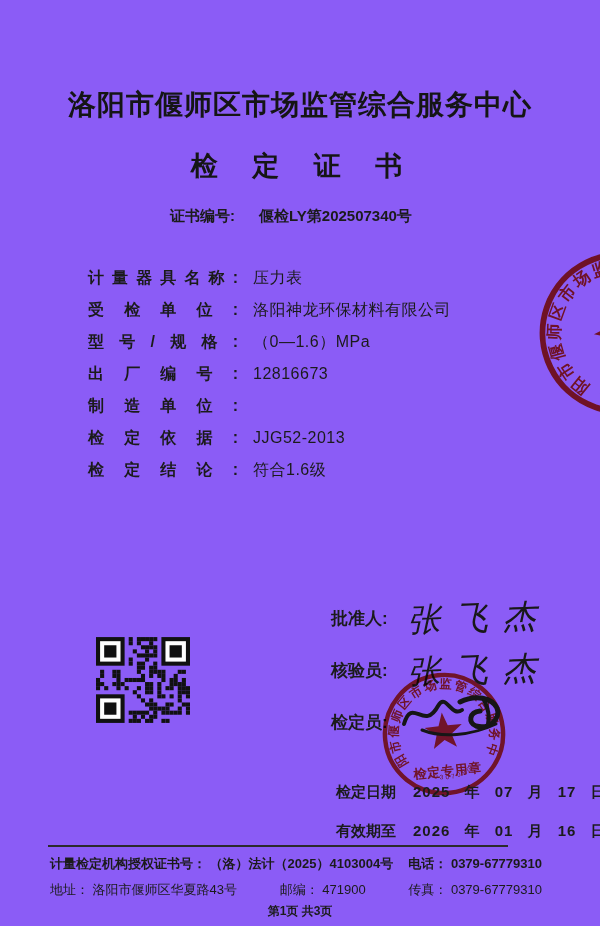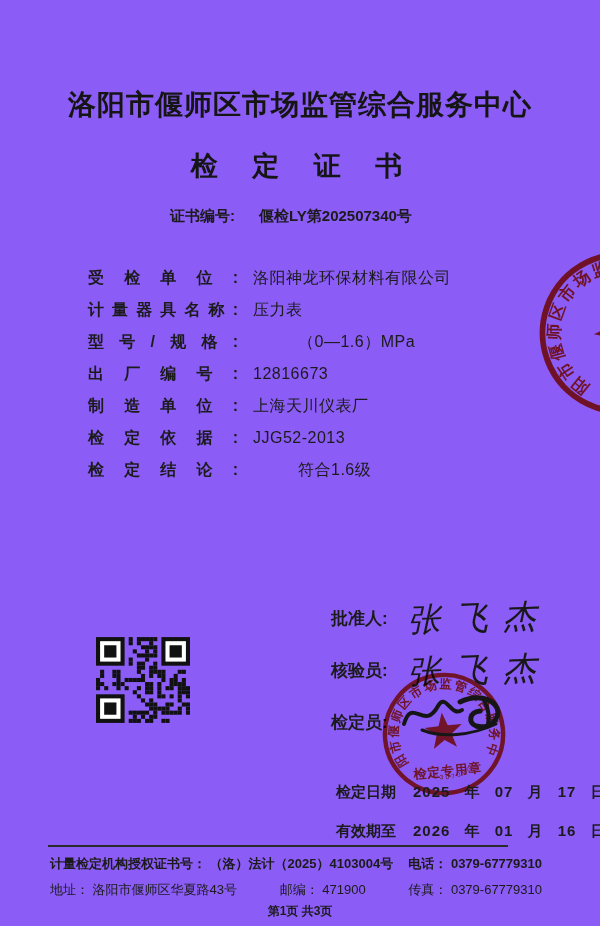"受检单位:" div.frow { order: before "计量器具名称:" -> after "计量器具名称:" }
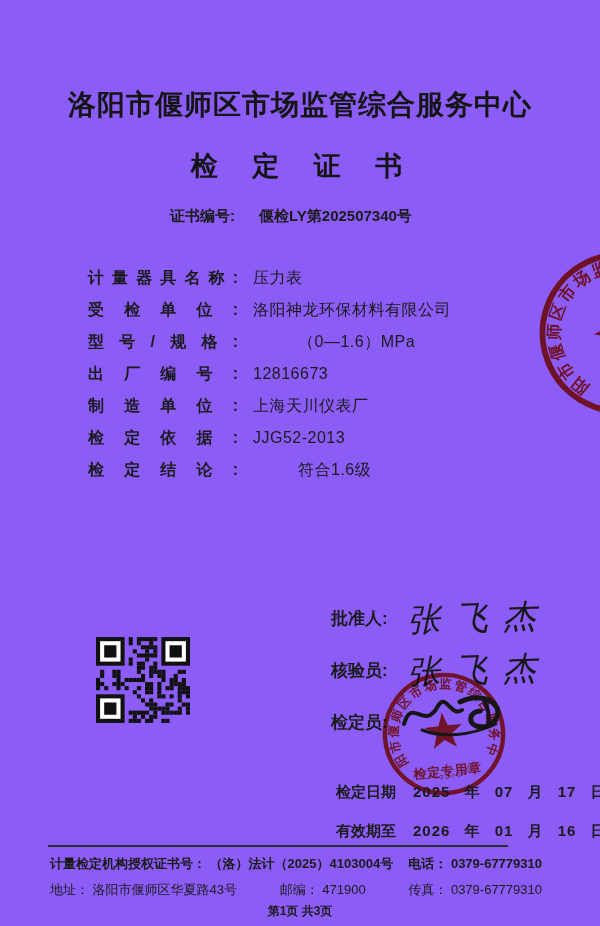"型号/规格:" .frow.gap-before { gap: 45px -> none }
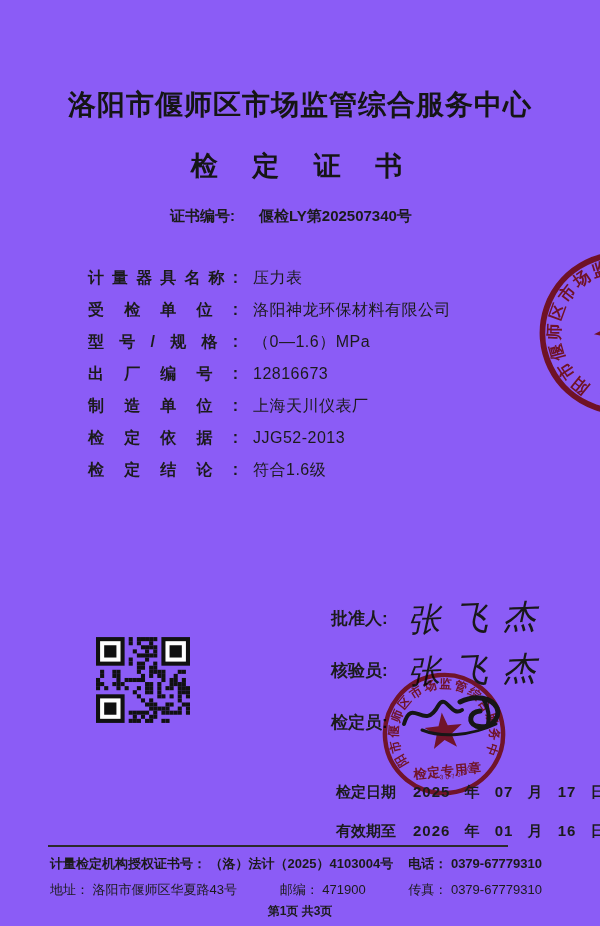"上海天川仪表厂" span.fvalue { html: <span>上海天川仪表厂</span> -> none }
